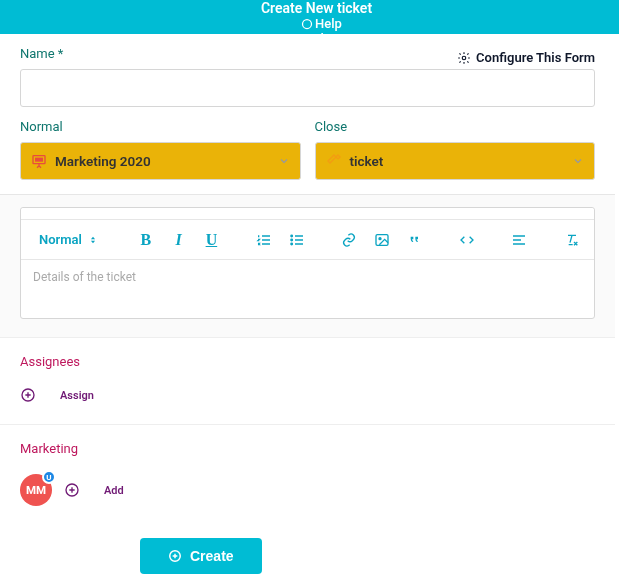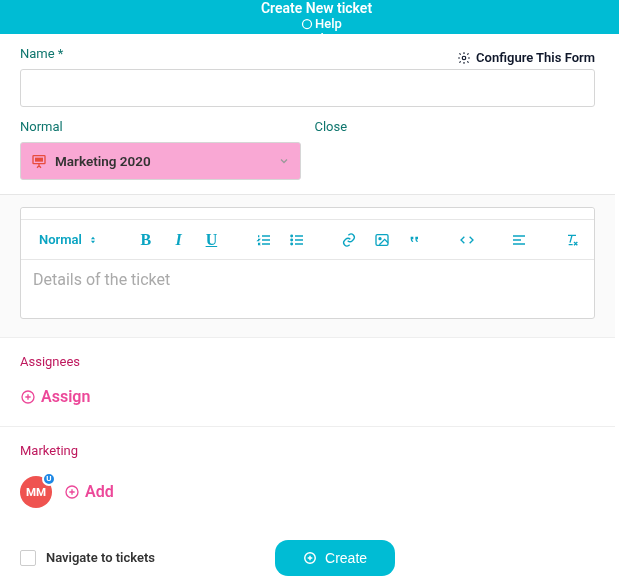"Marketing 2020" .select { background: #f9a8d4 -> #eab308 }
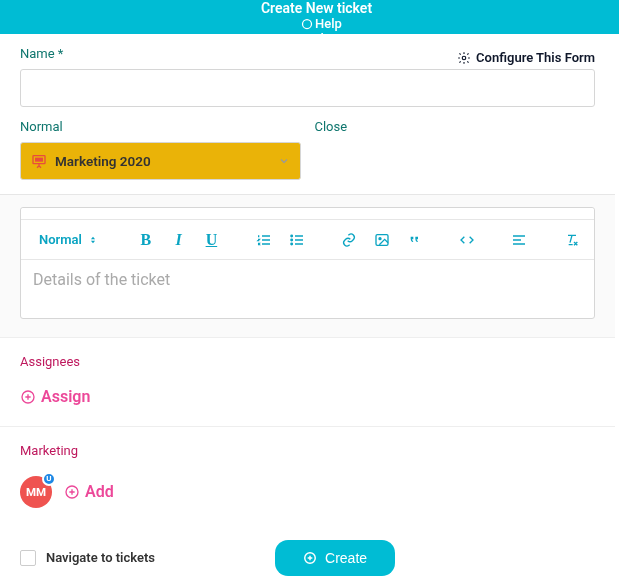"ticket" div.select { html: none -> <div> <svg> <path></path> </svg> <span>ticket</span> <svg> <path></path> </svg> </div> }
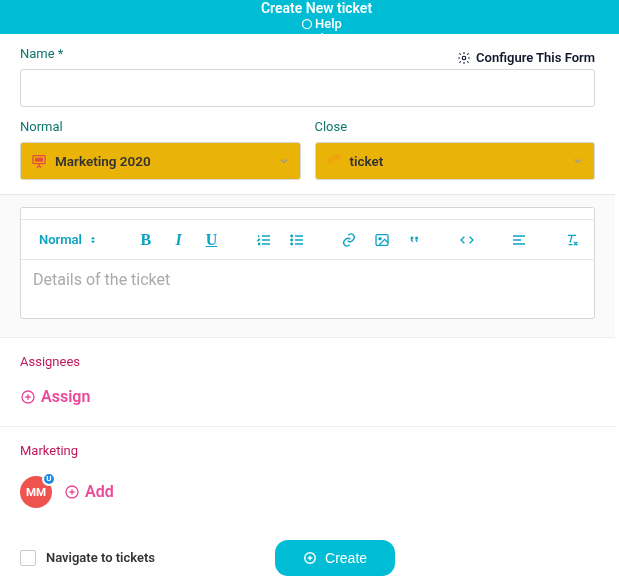"Details of the ticket" .editor-body { font-size: 16px -> 12px }
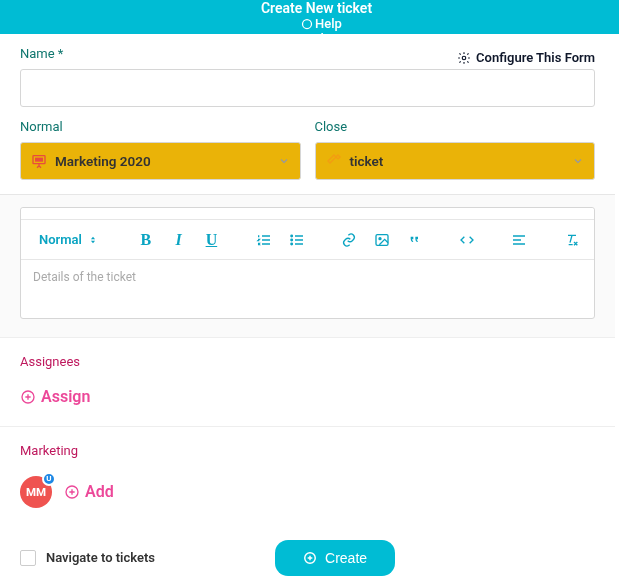"Assign" .addlink { color: #ec4899 -> #701a75; font-size: 16px -> 11px; gap: 5px -> 24px }
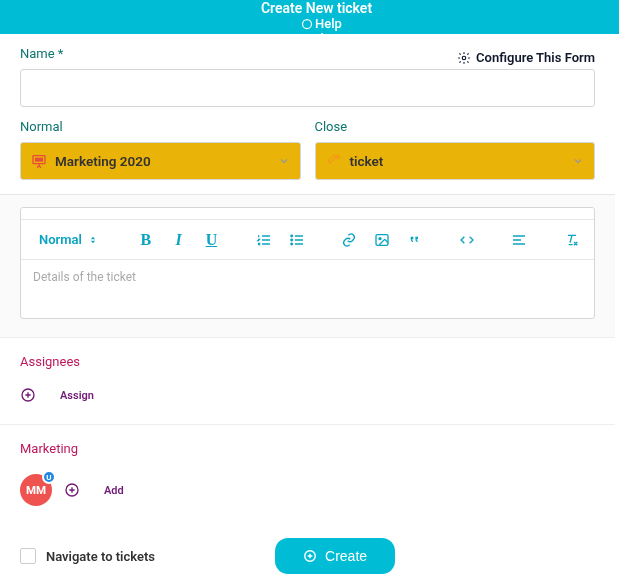"Navigate to tickets" label.checkbox { html: <label> <span></span> <span>Navigate to tickets</span> </label> -> none }
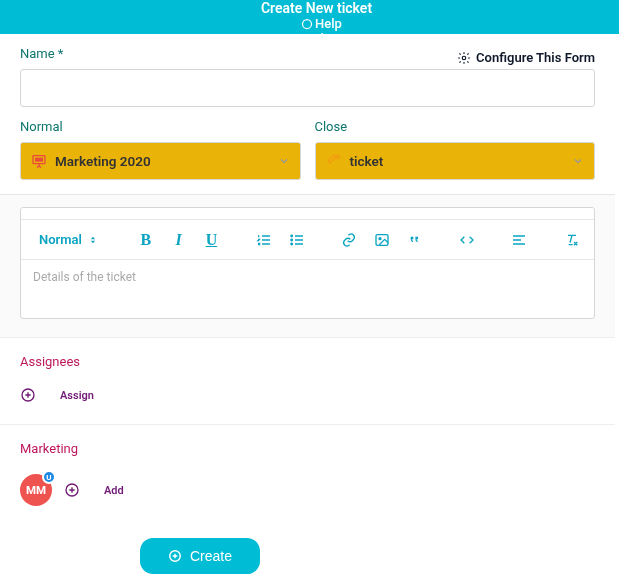"Create" .create-btn { border-radius: 13px -> 4px; font-weight: 400 -> 700 }
